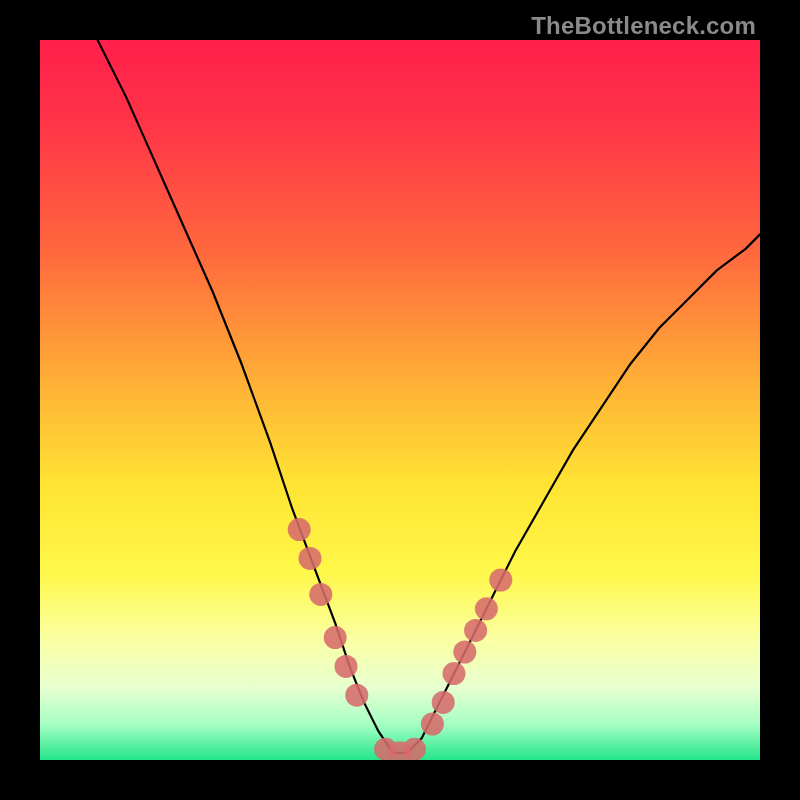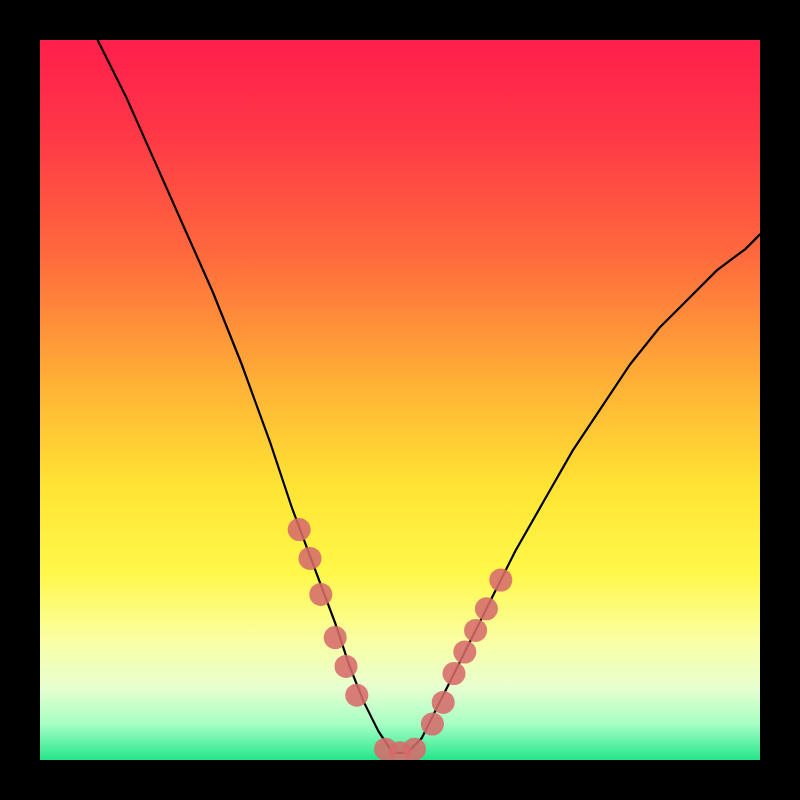"TheBottleneck.com" div.watermark { html: none -> <div>TheBottleneck.com</div> }
